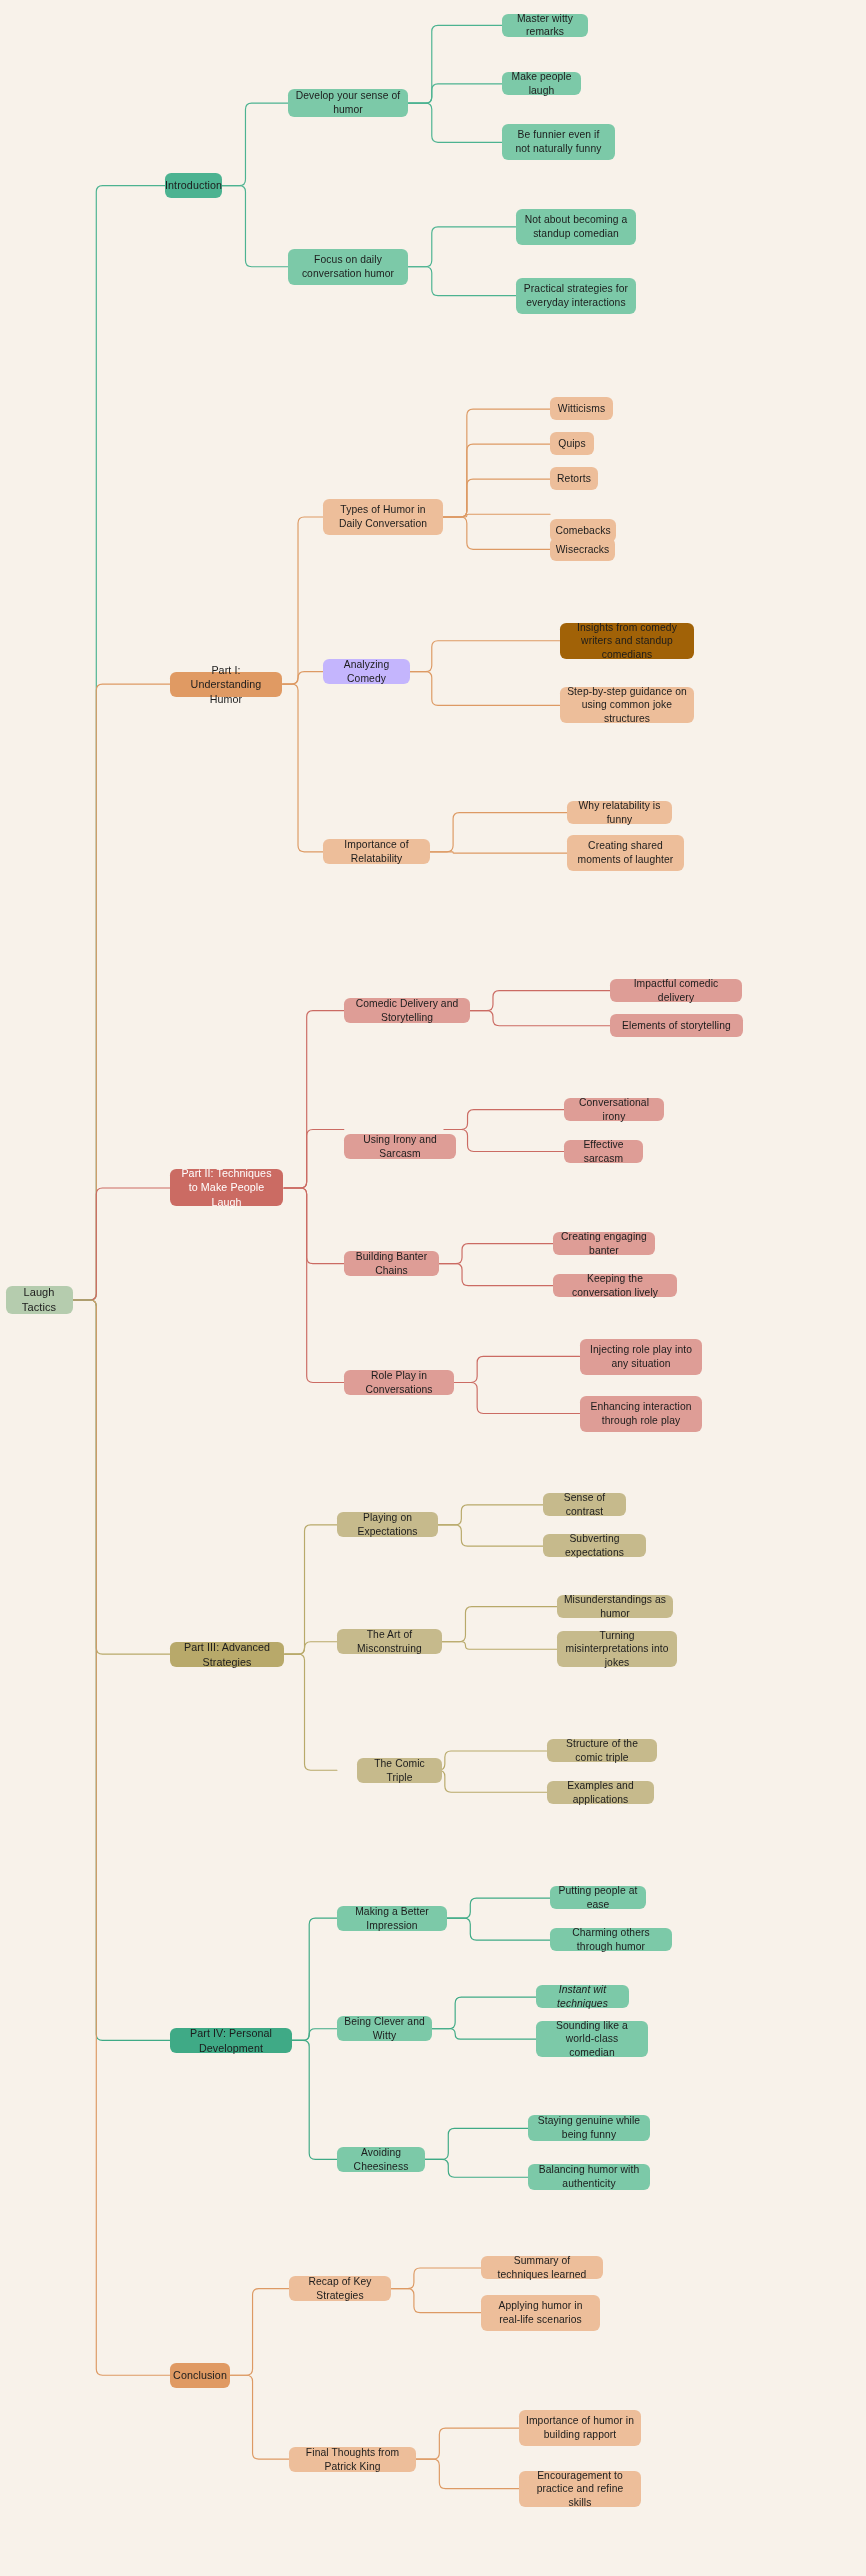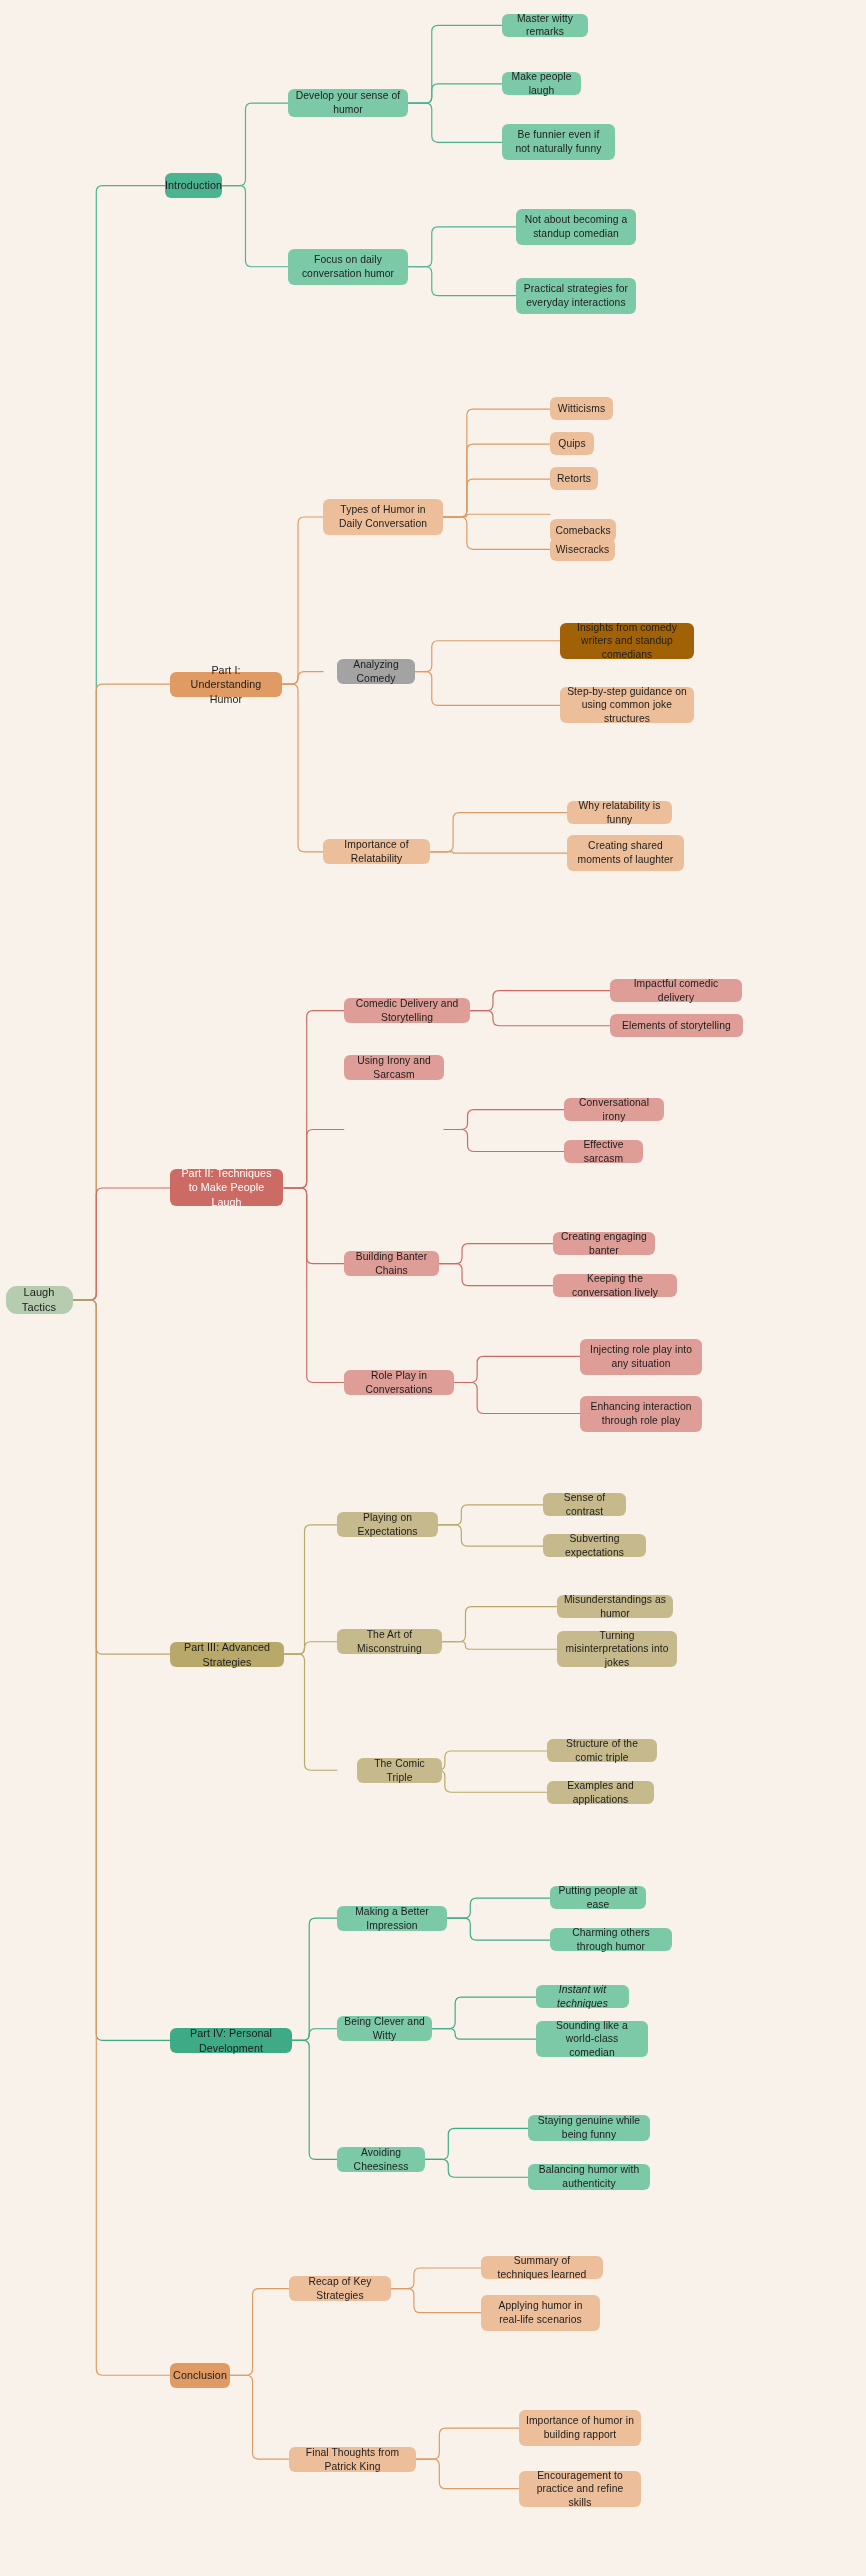"Analyzing Comedy" div.node { background: #a3a3a3 -> #c4b5fd; margin-left: 14px -> none; width: 78px -> 87px }
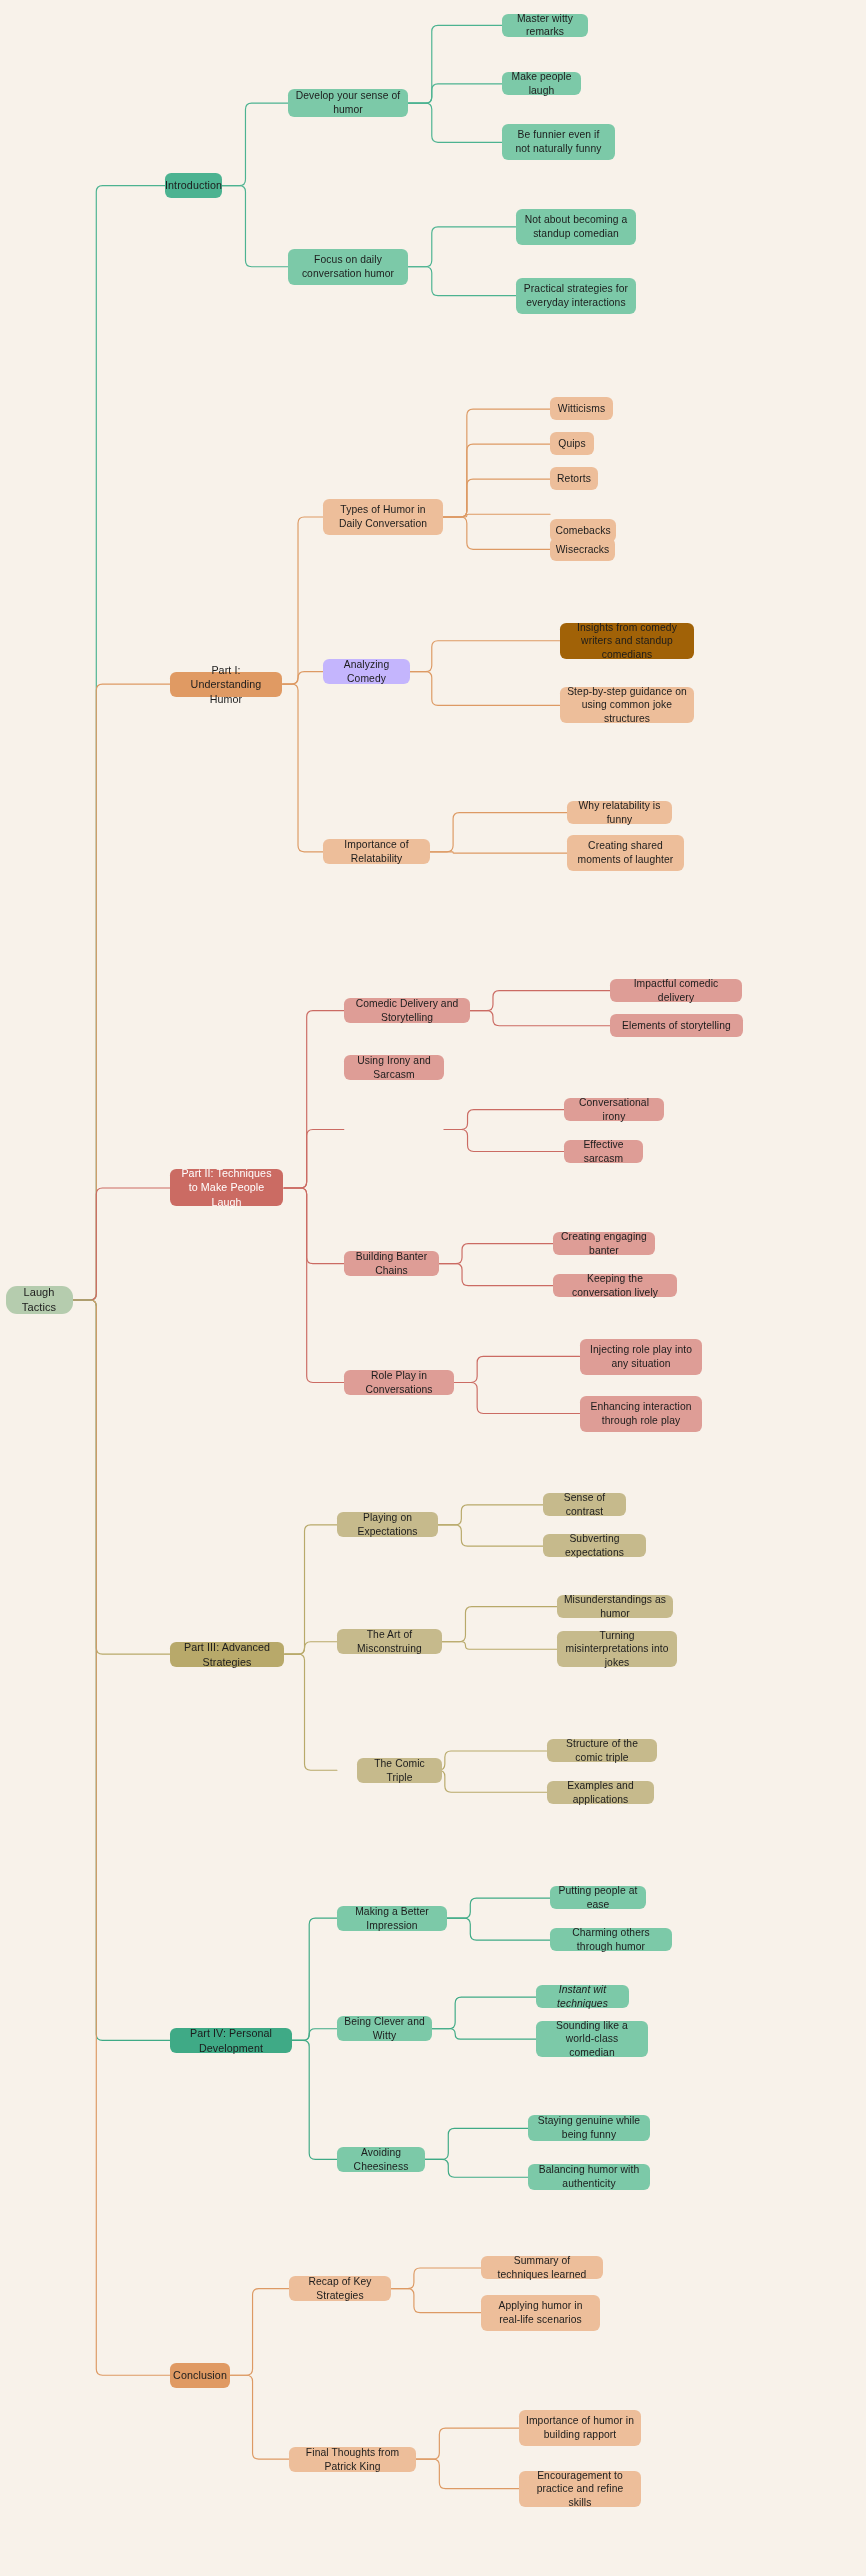"Using Irony and Sarcasm" div.node { top: 1055px -> 1134px; width: 100px -> 112px }
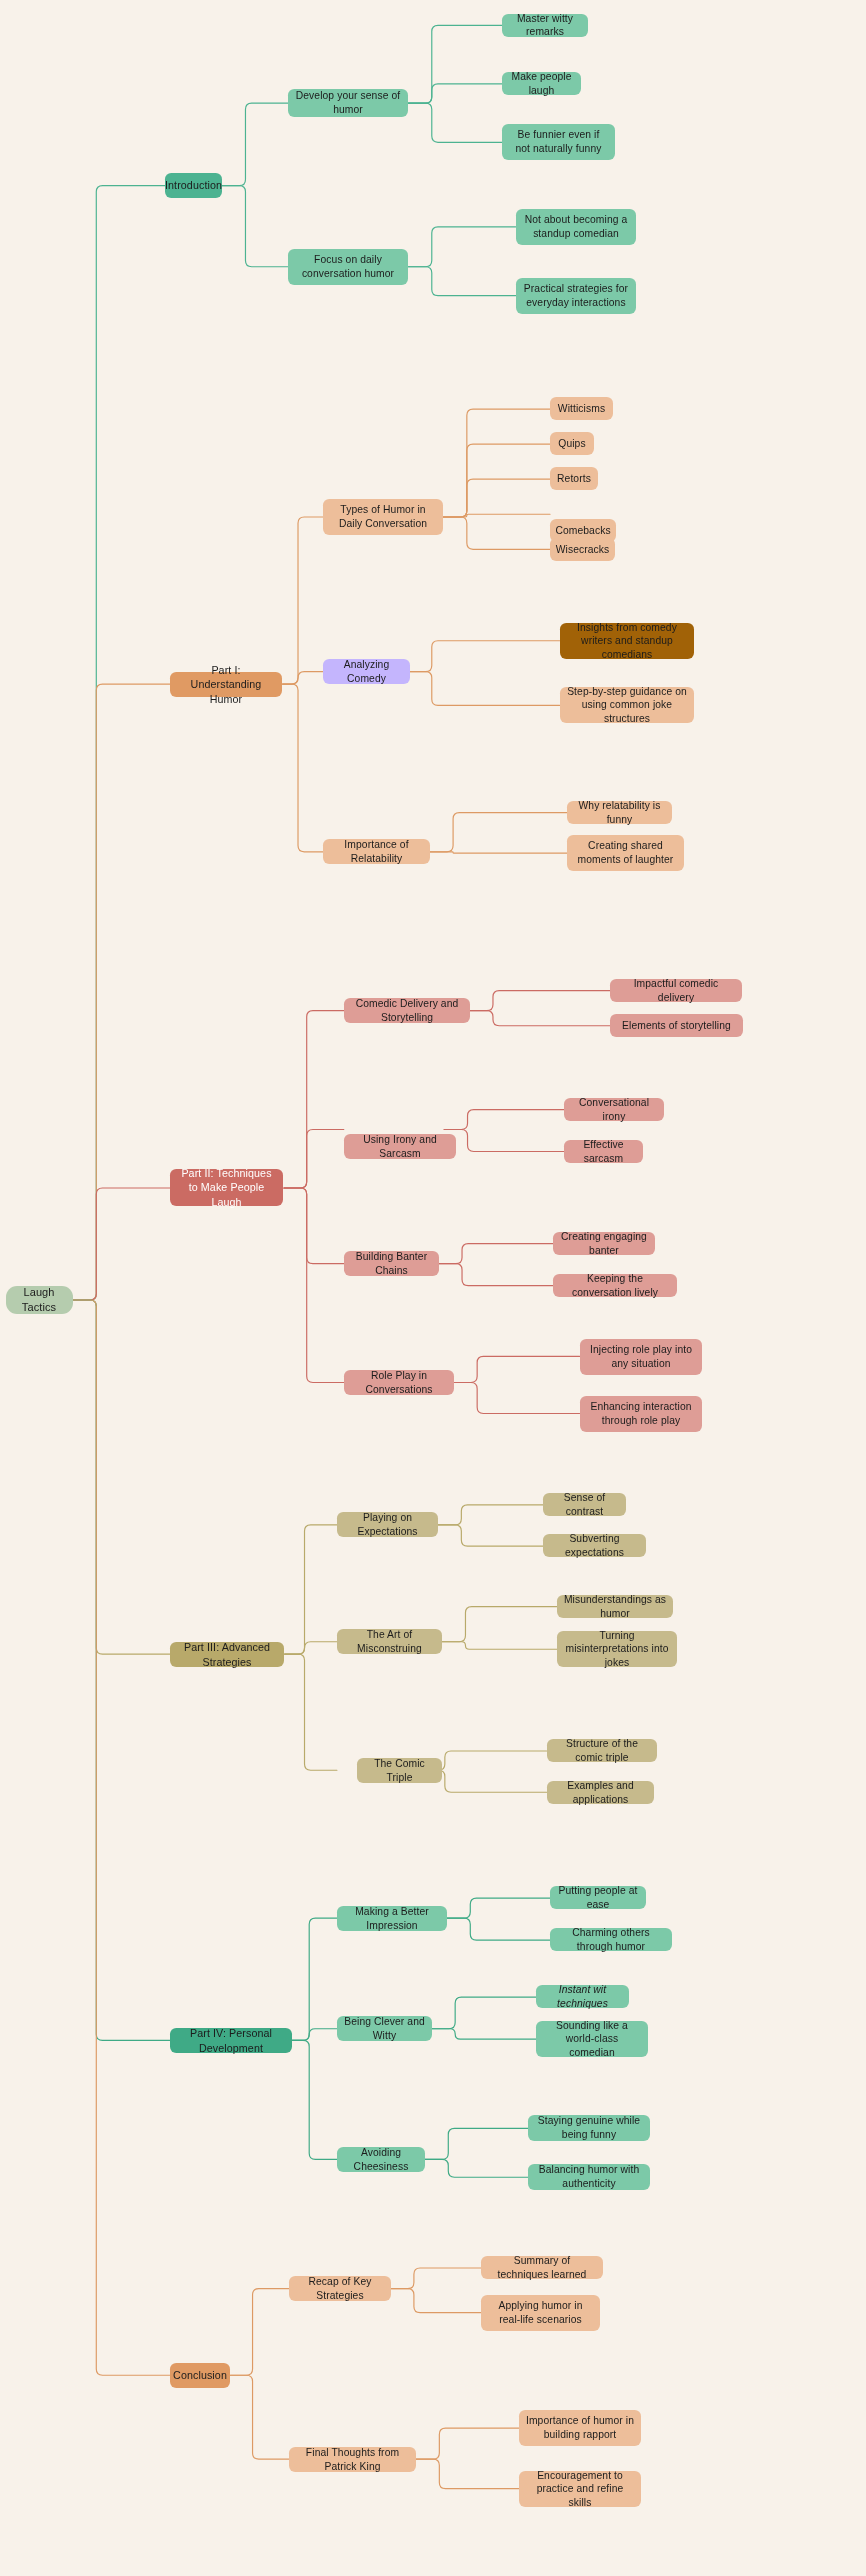"Laugh Tactics" div.node { border-radius: 11px -> none }
